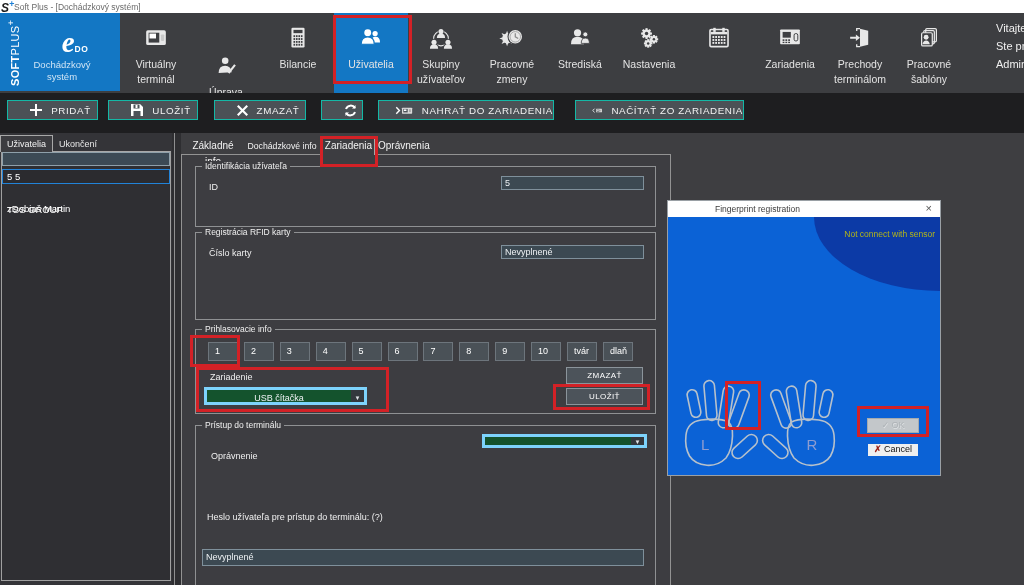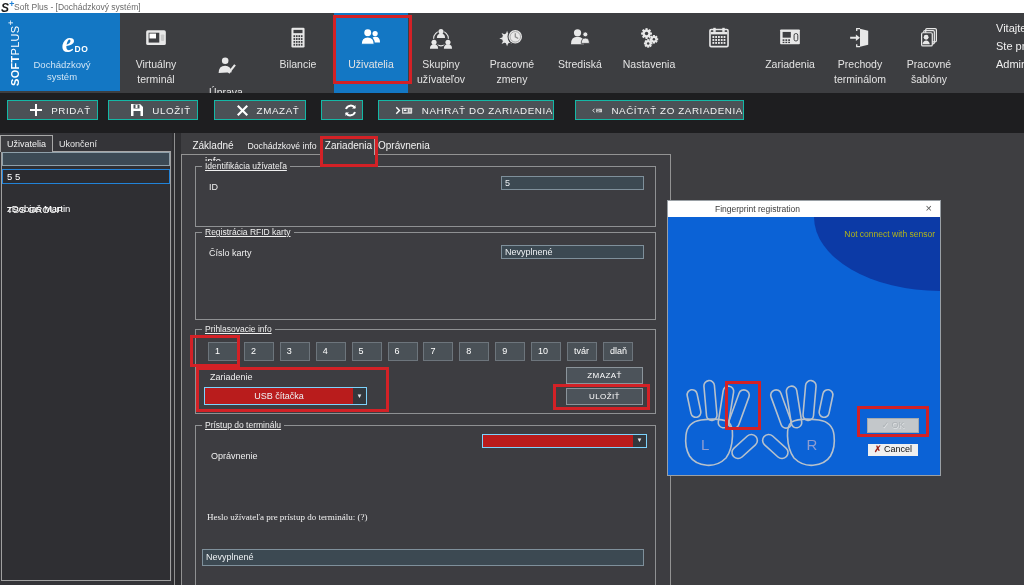"Identifikácia užívateľa" .gtitle { text-decoration: underline -> none }
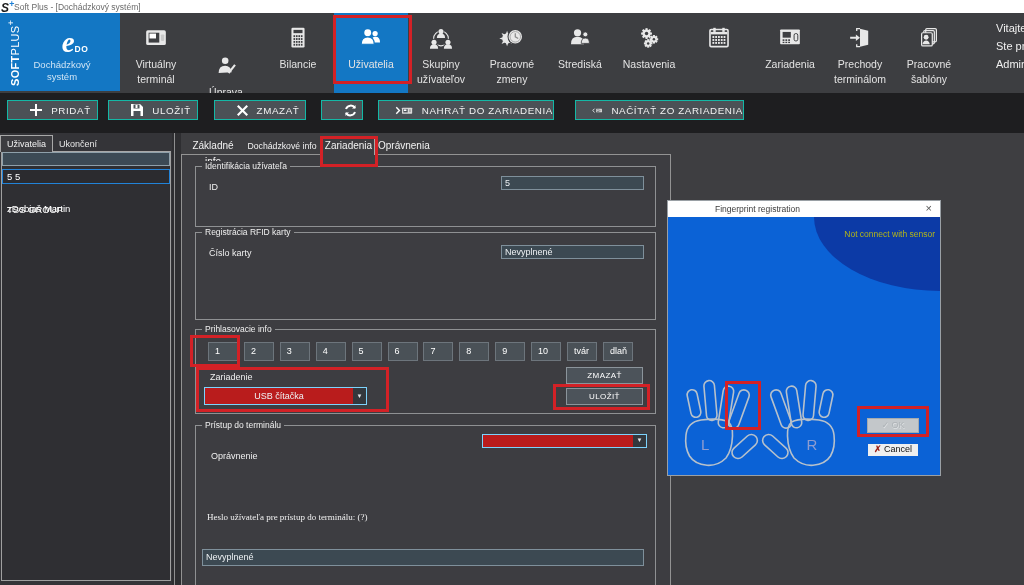"USB čítačka" .dropdown { background: #b91c1c -> #14532d; border: 1px solid #7dd3fc -> 3px solid #7dd3fc }
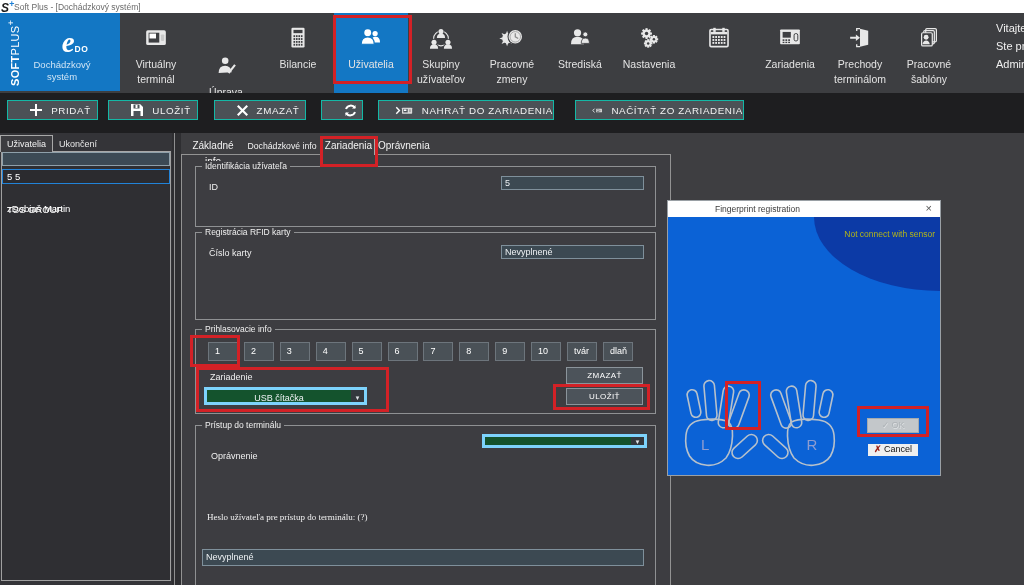"Heslo užívateľa pre prístup do" div.flabel { font-family: Liberation Serif, serif -> none }
